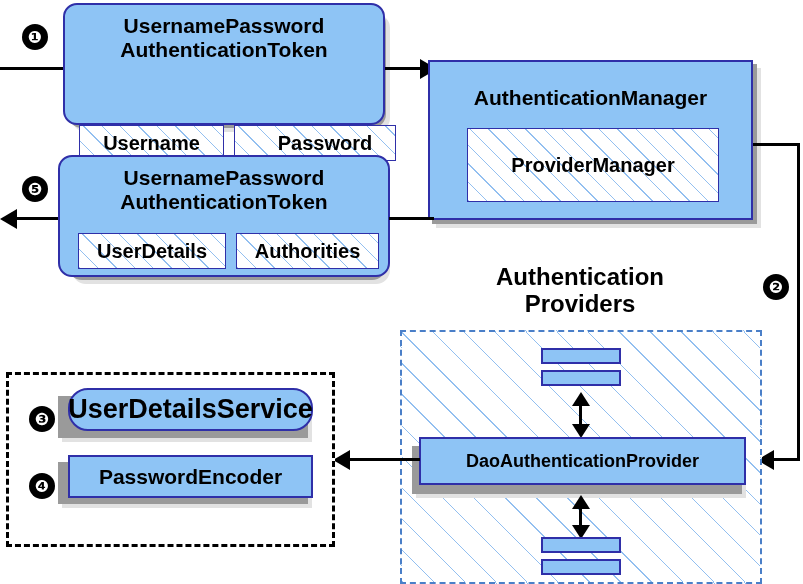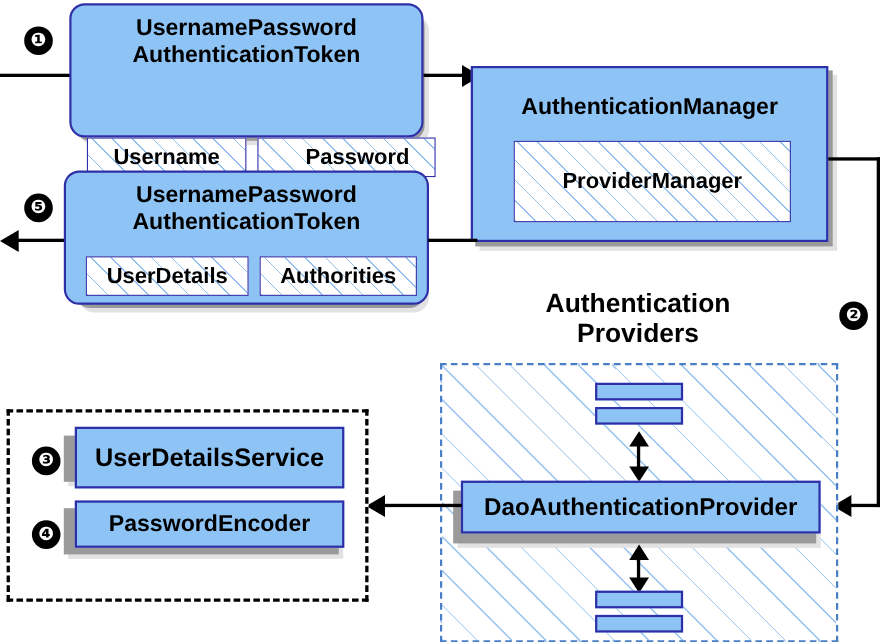"UserDetailsService" div.abs { border-radius: none -> 20px; font-size: 23px -> 27px; height: 56px -> 43px }
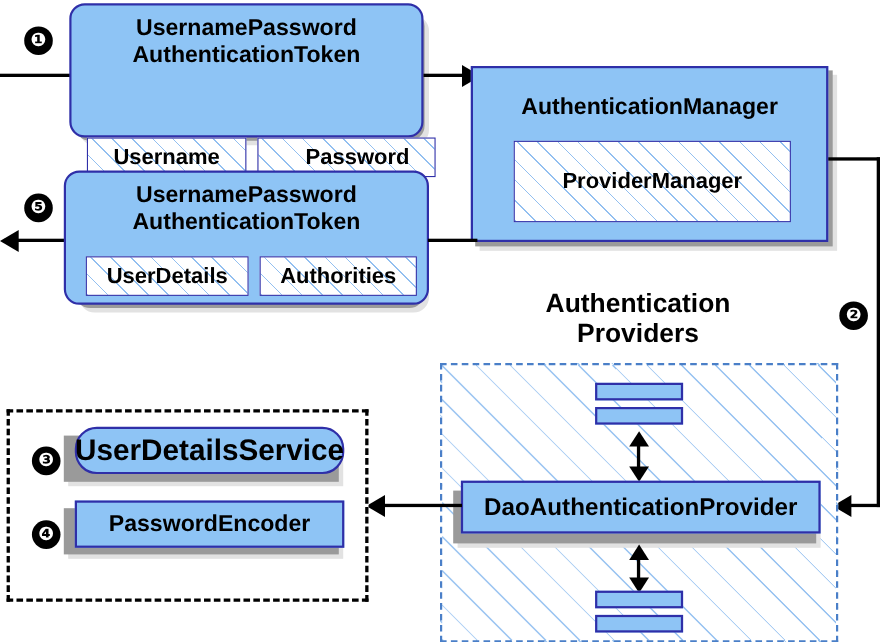"DaoAuthenticationProvider" div.abs { font-size: 22px -> 18px }
